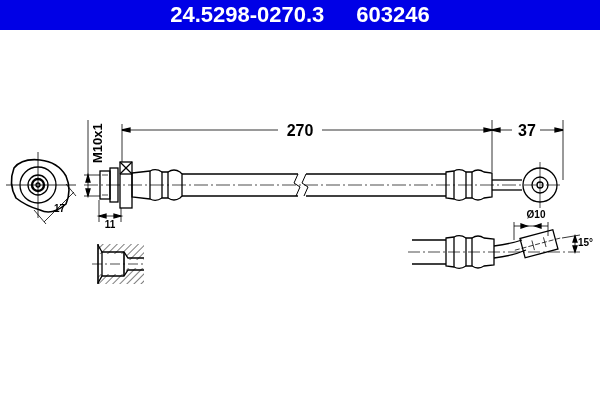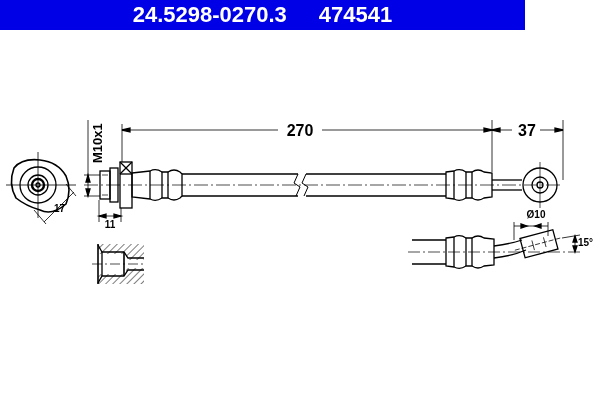"24.5298-0270.3" .header { width: 525px -> 600px }
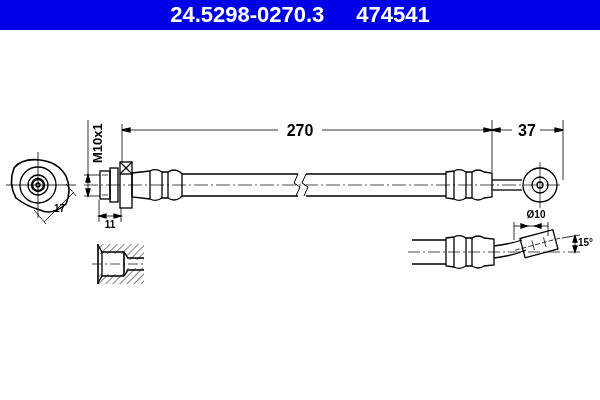"474541" span { text: 474541 -> 603246 }
